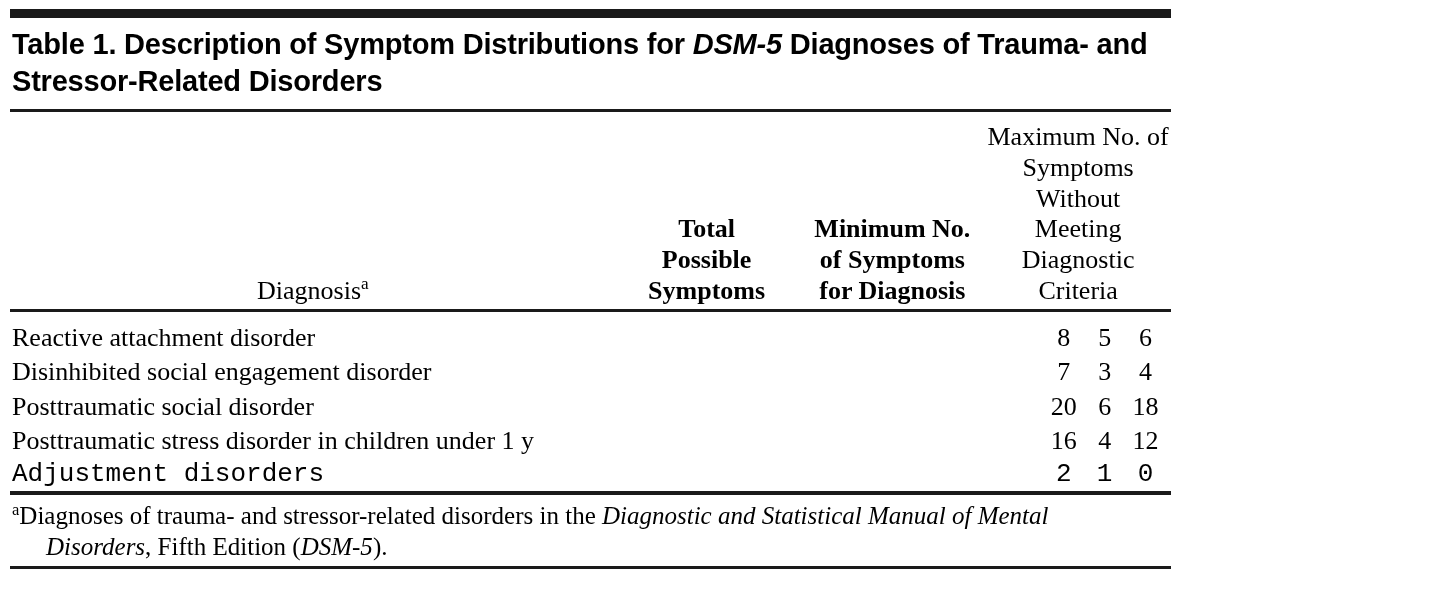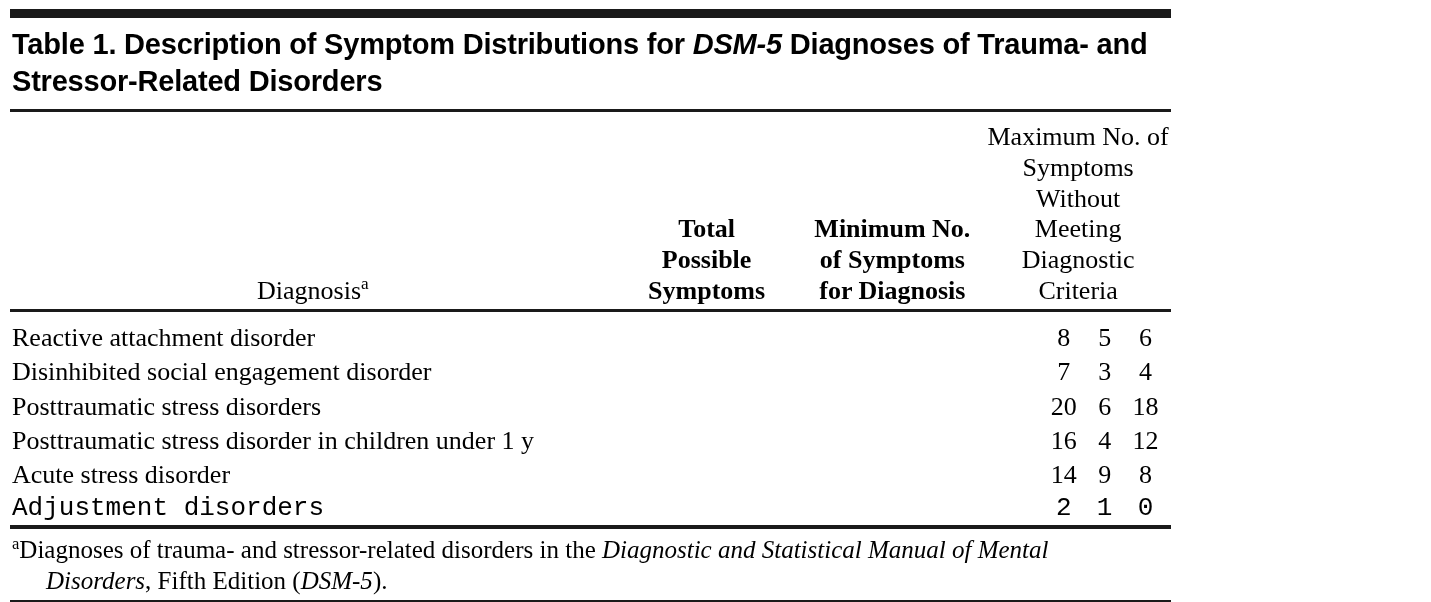"Posttraumatic stress disorders" td.col-diag { text: stress disorders -> social disorder }
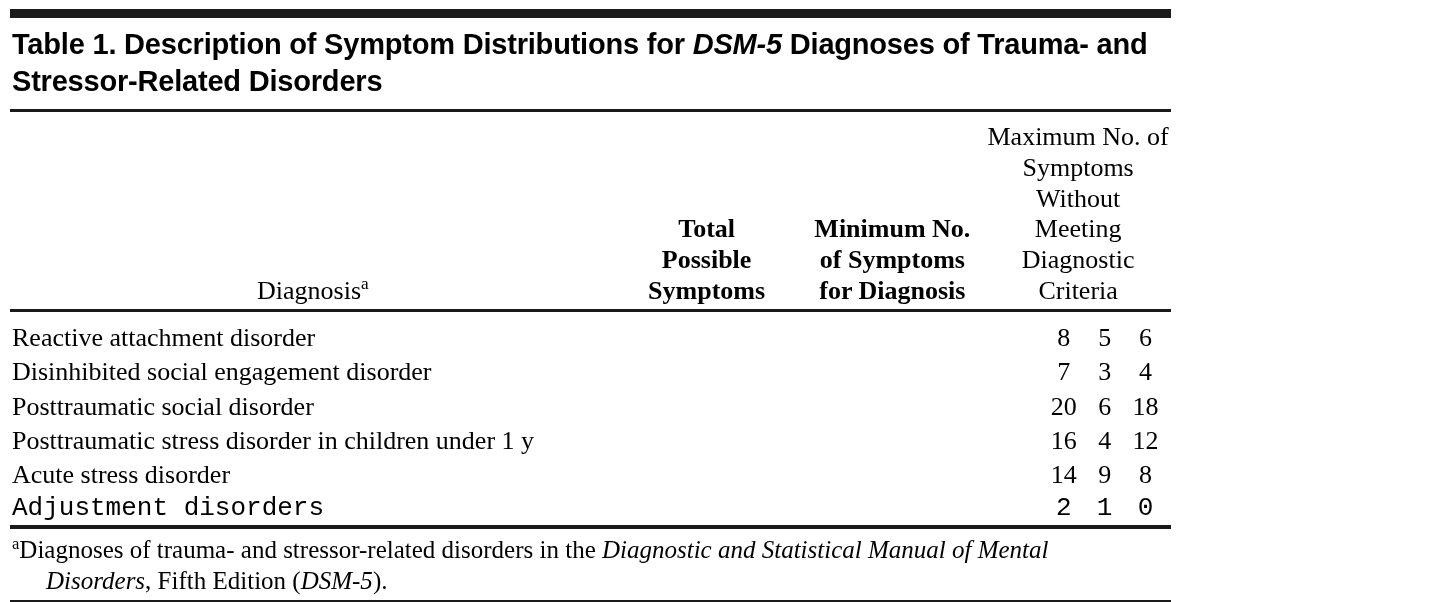"Acute stress disorder" tr { html: <tr> <td>Acute stress disorder</td> <td>14</td> <td>9</td> <td>8</td> </tr> -> none }
